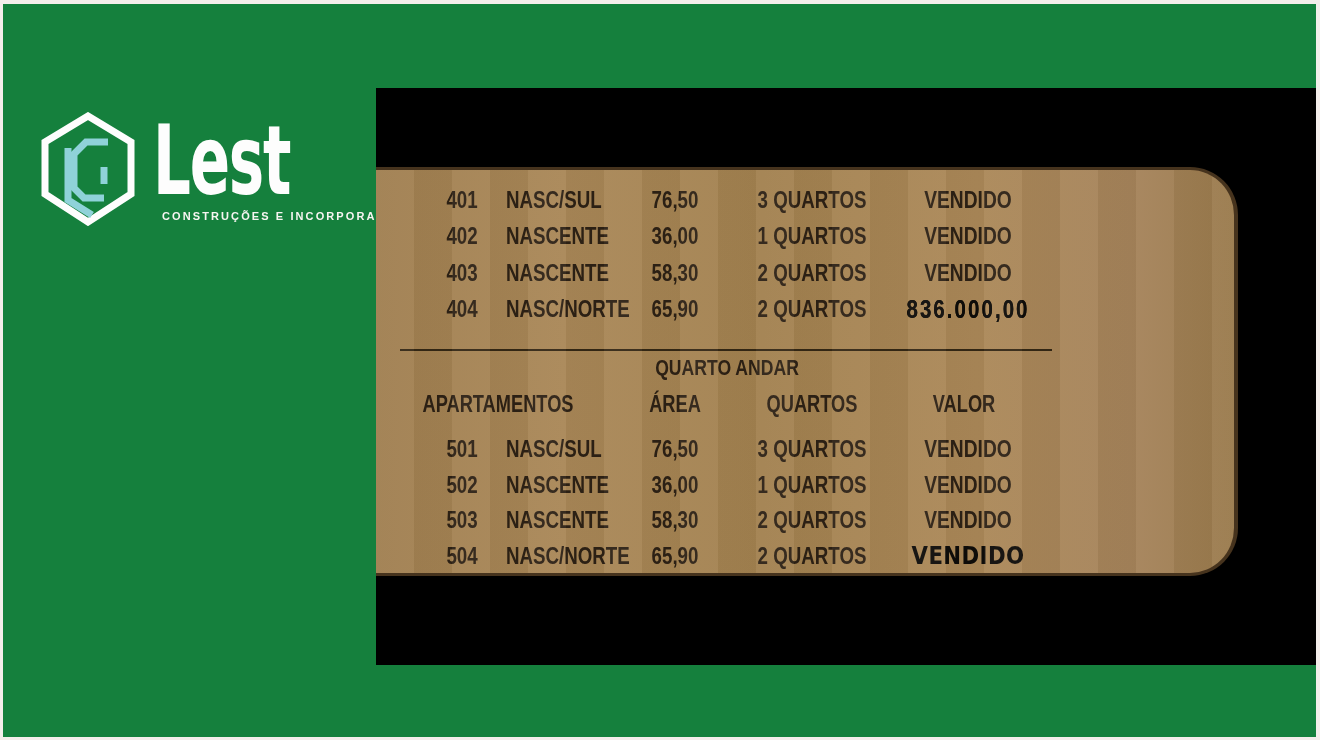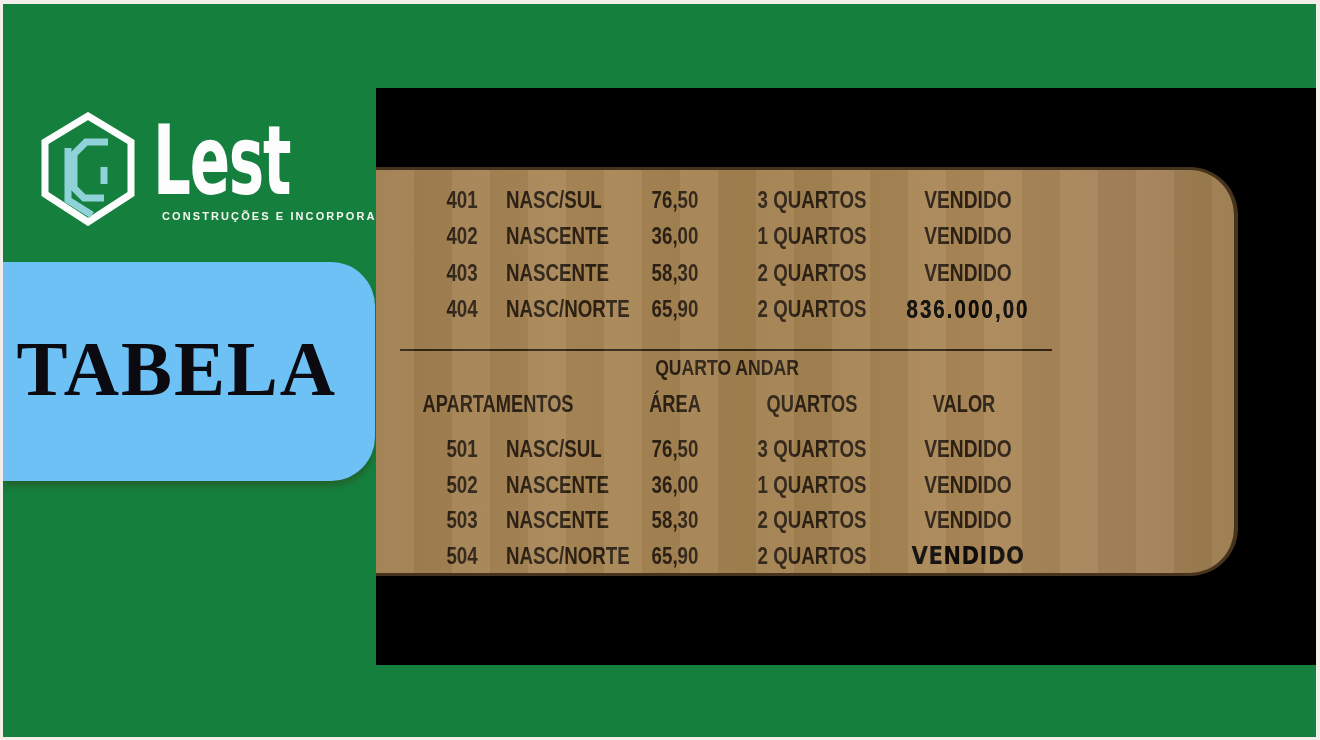"TABELA" div.title-box { html: <div> <span>TABELA</span> </div> -> none }
